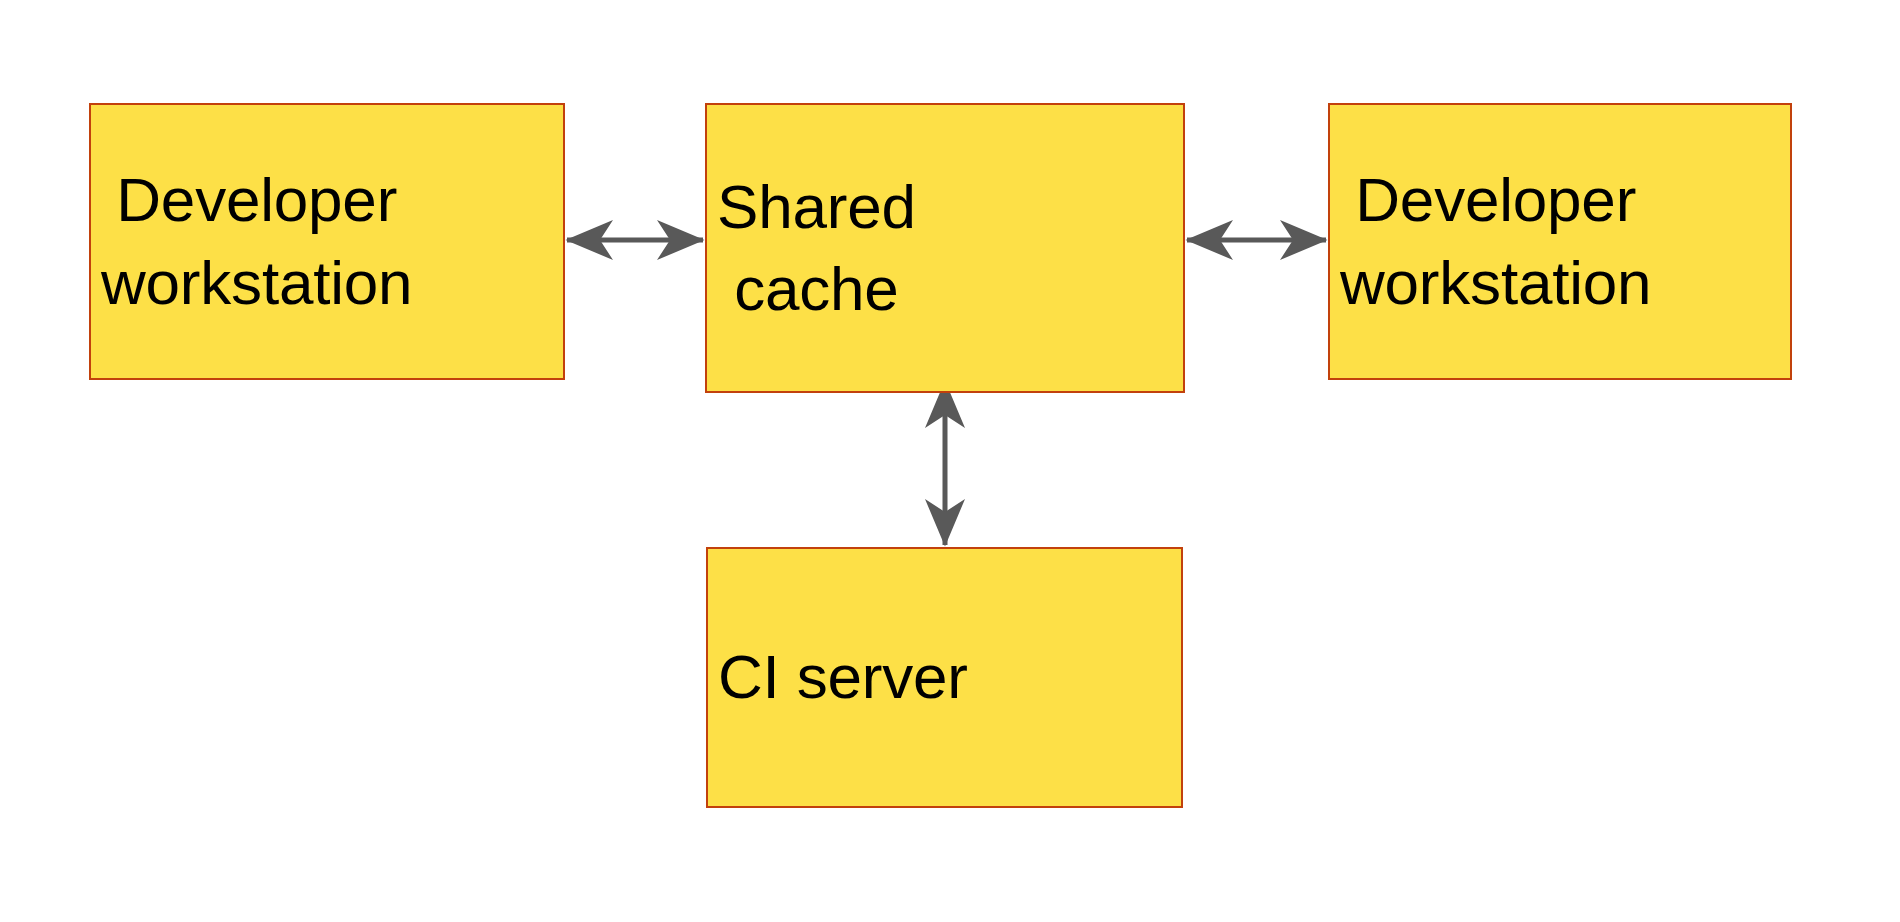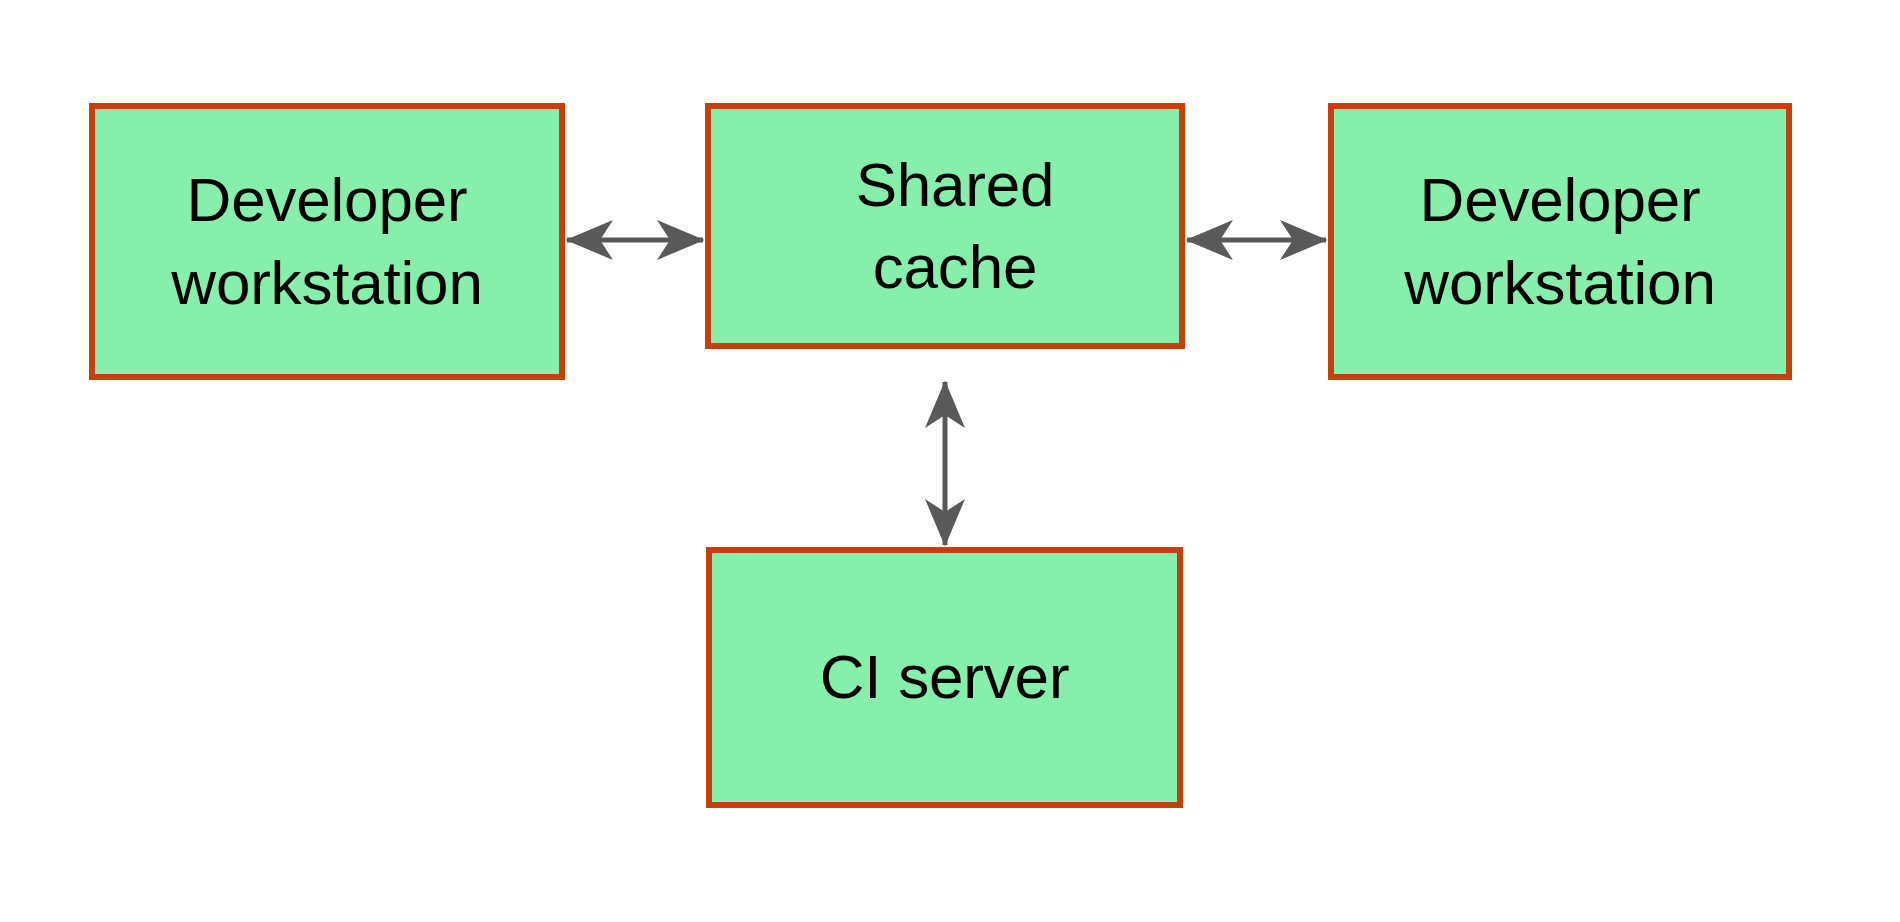"Developer" .node-box { background: #86efac -> #fde047; border: 6px solid #c2410c -> 2px solid #c2410c; justify-content: center -> none }
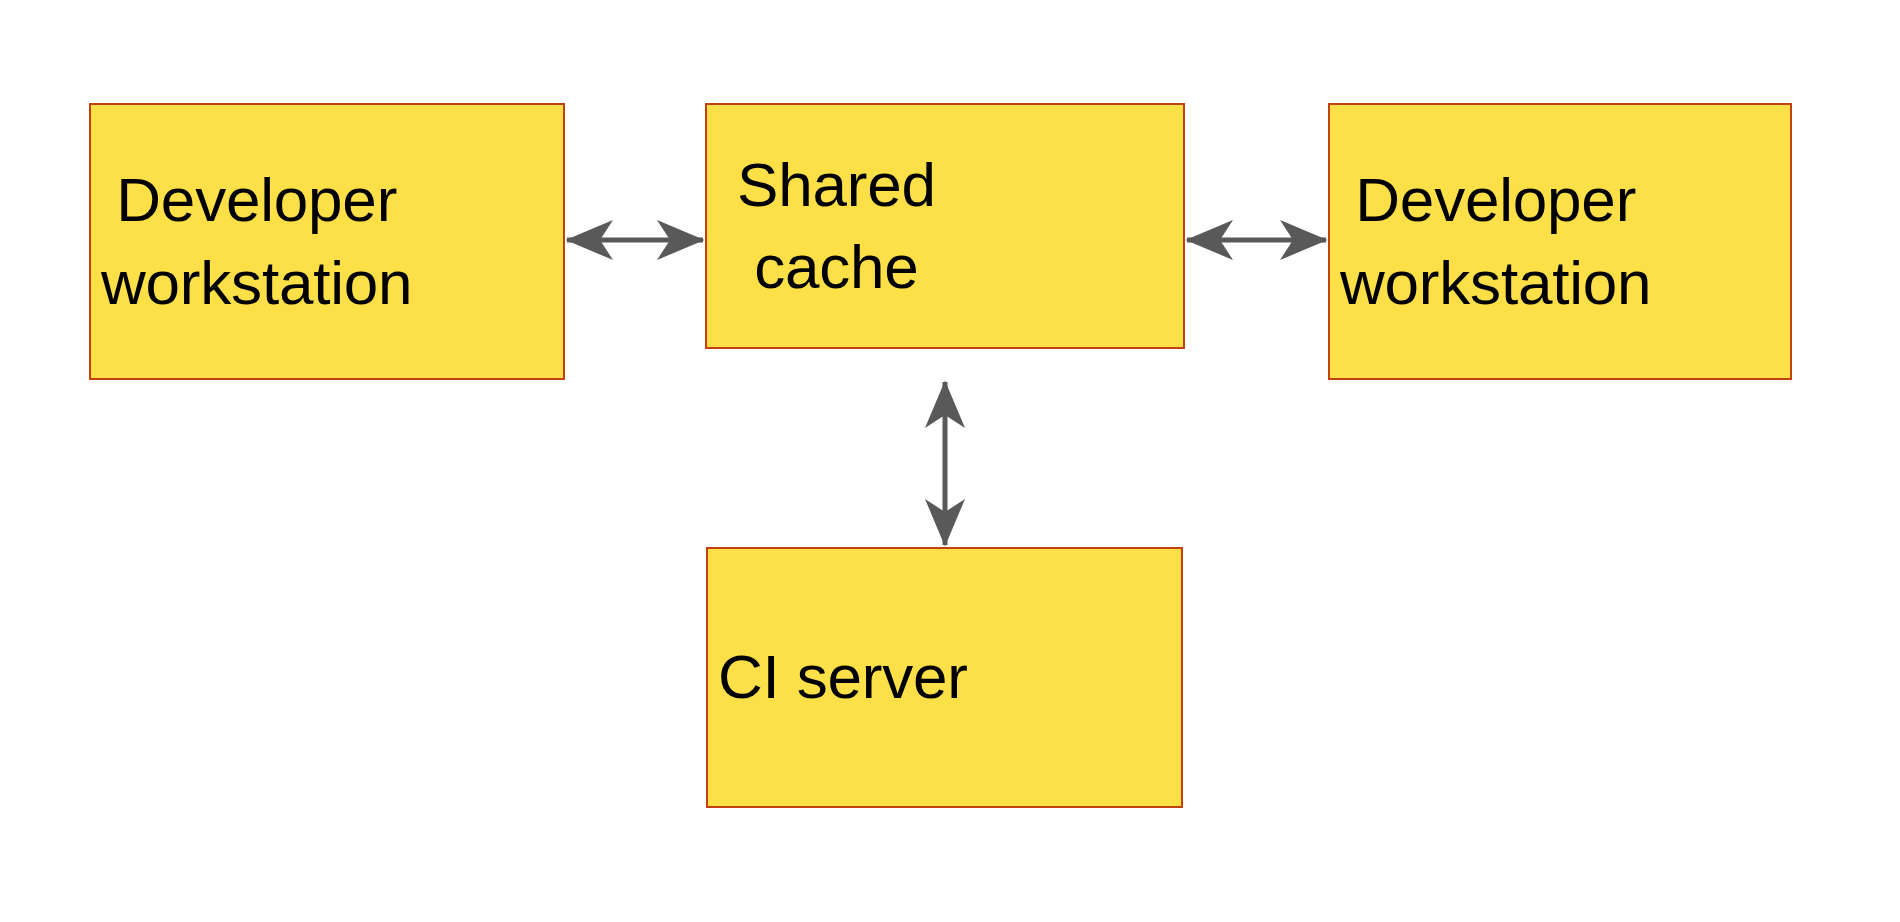"Shared" #node-shared { height: 246px -> 290px; padding-left: 20px -> none }
